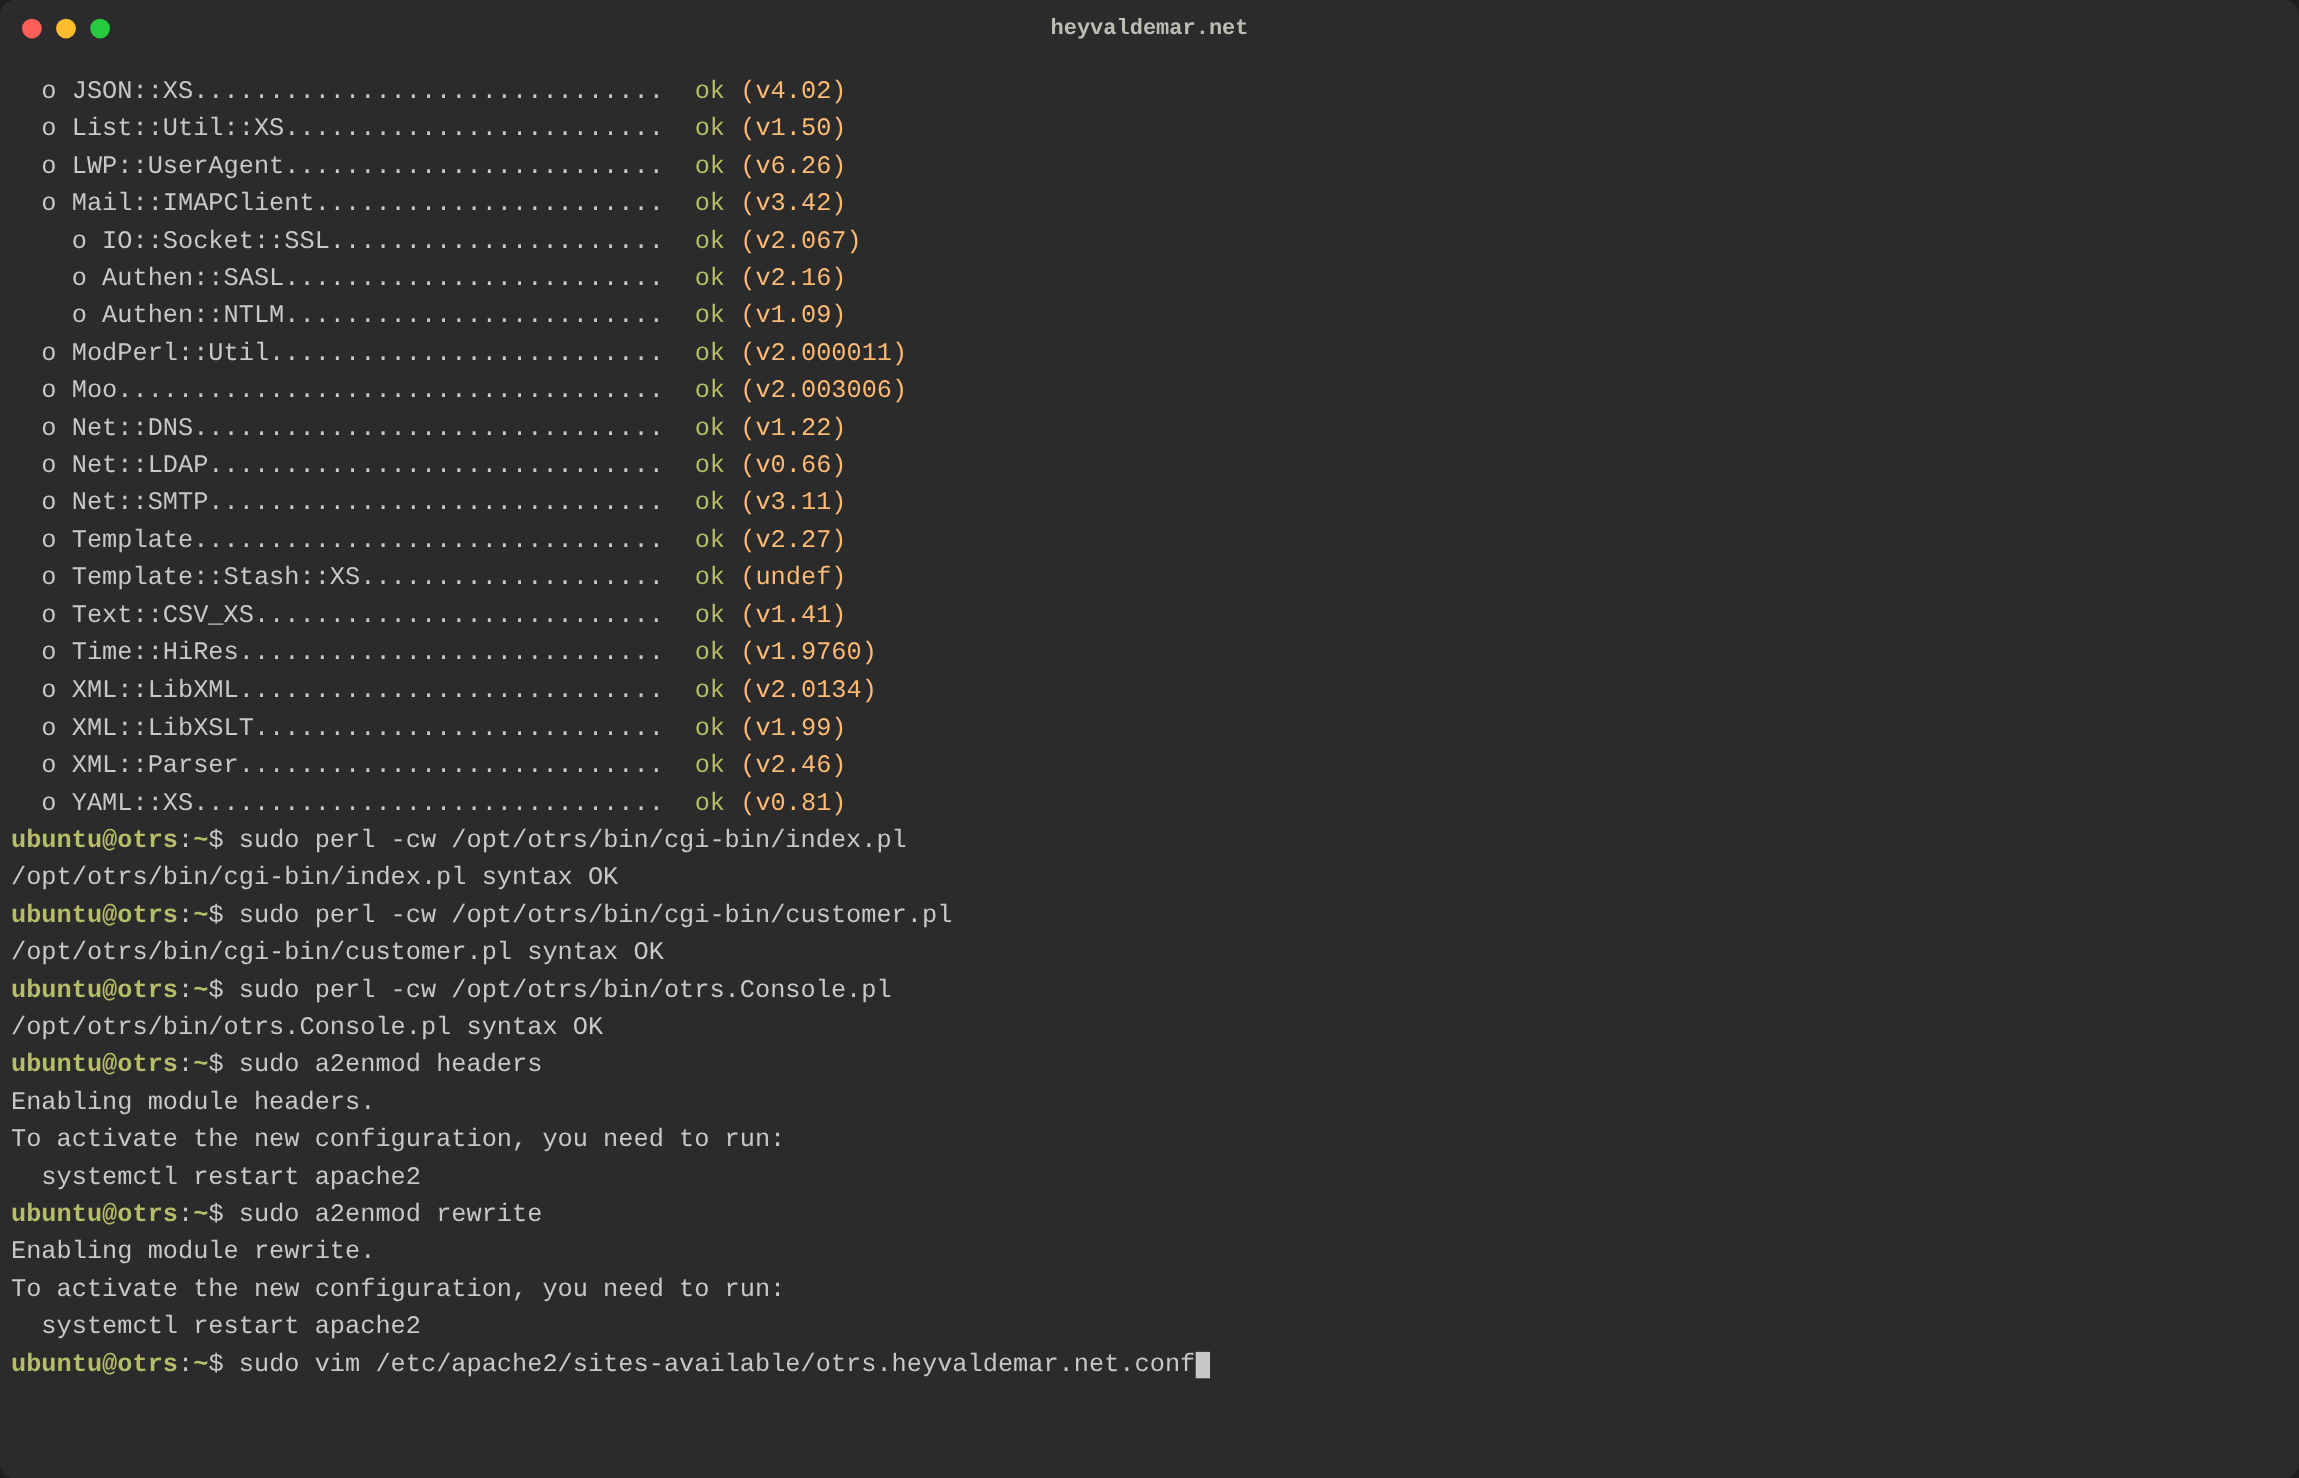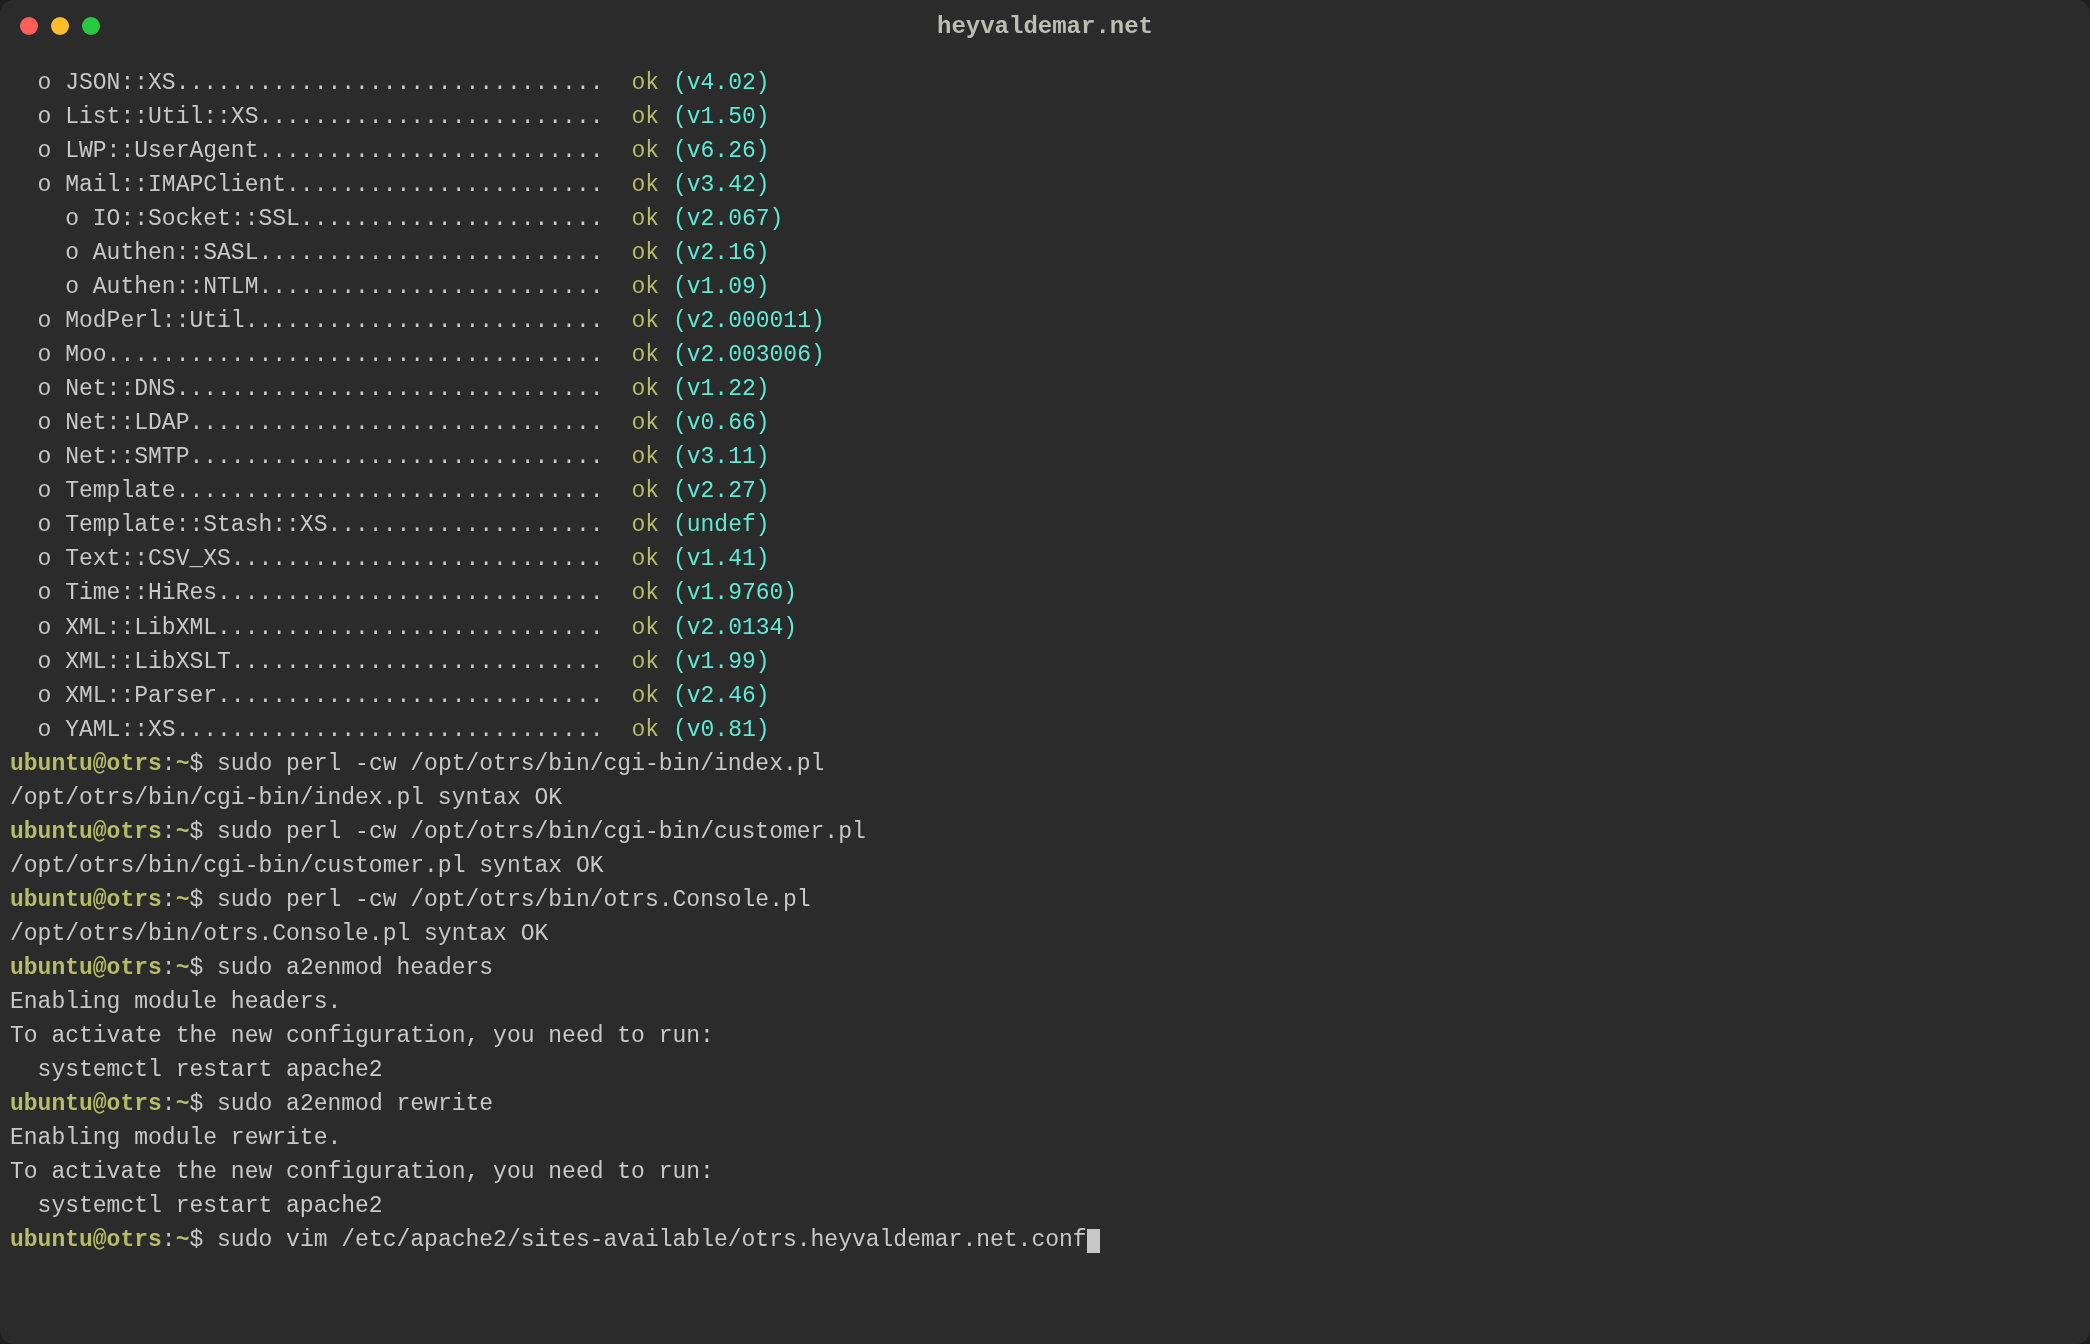"heyvaldemar.net" .title { font-size: 24px -> 20px }
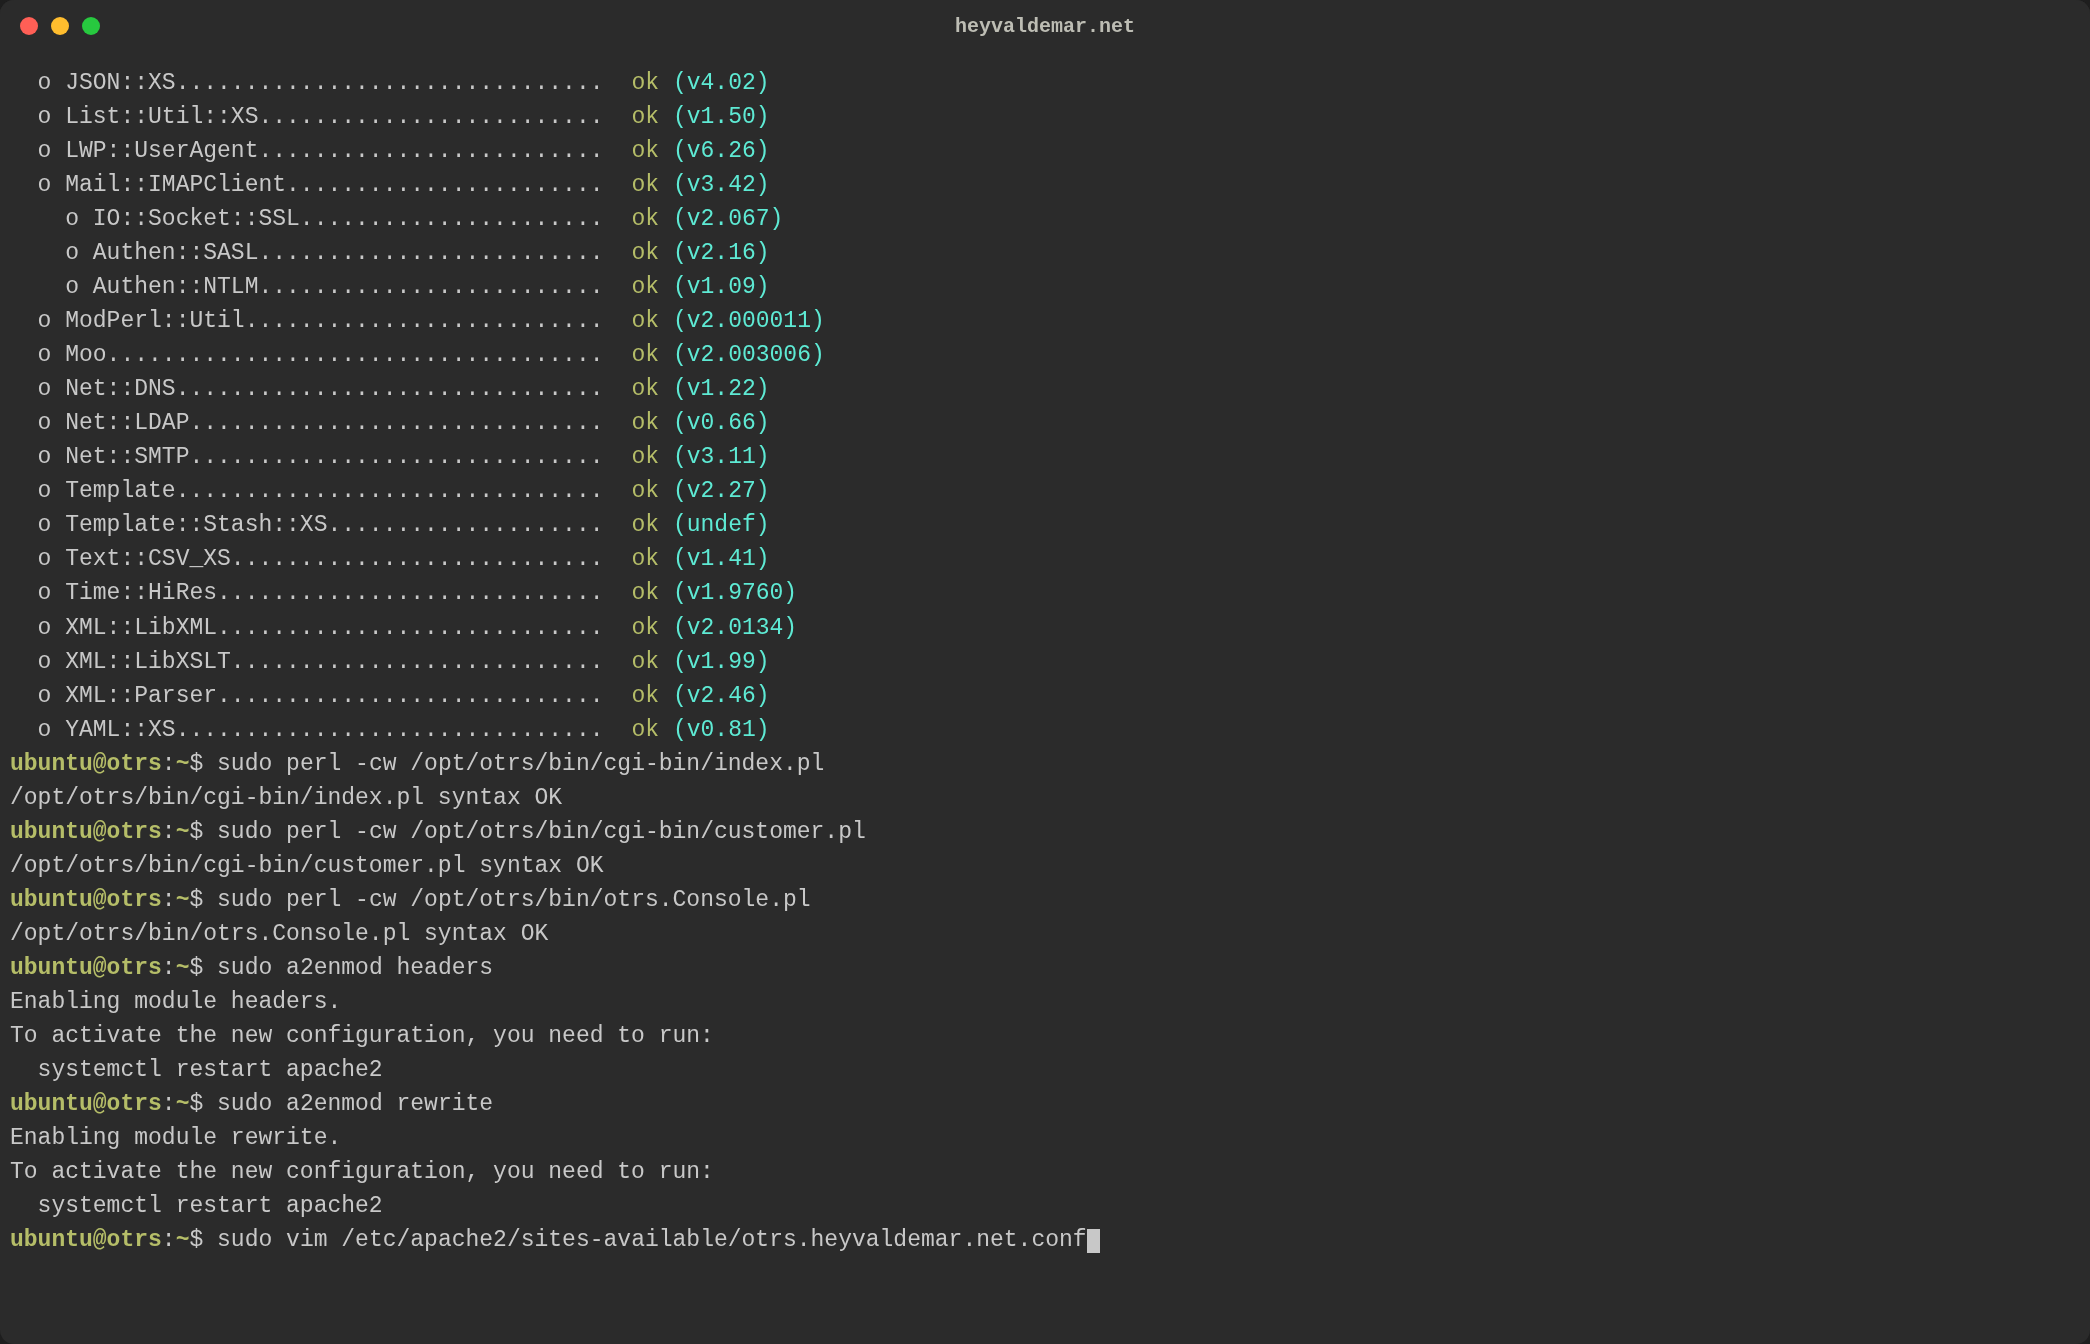"(v4.02)" .ver { color: #5eead4 -> #fdba74 }
